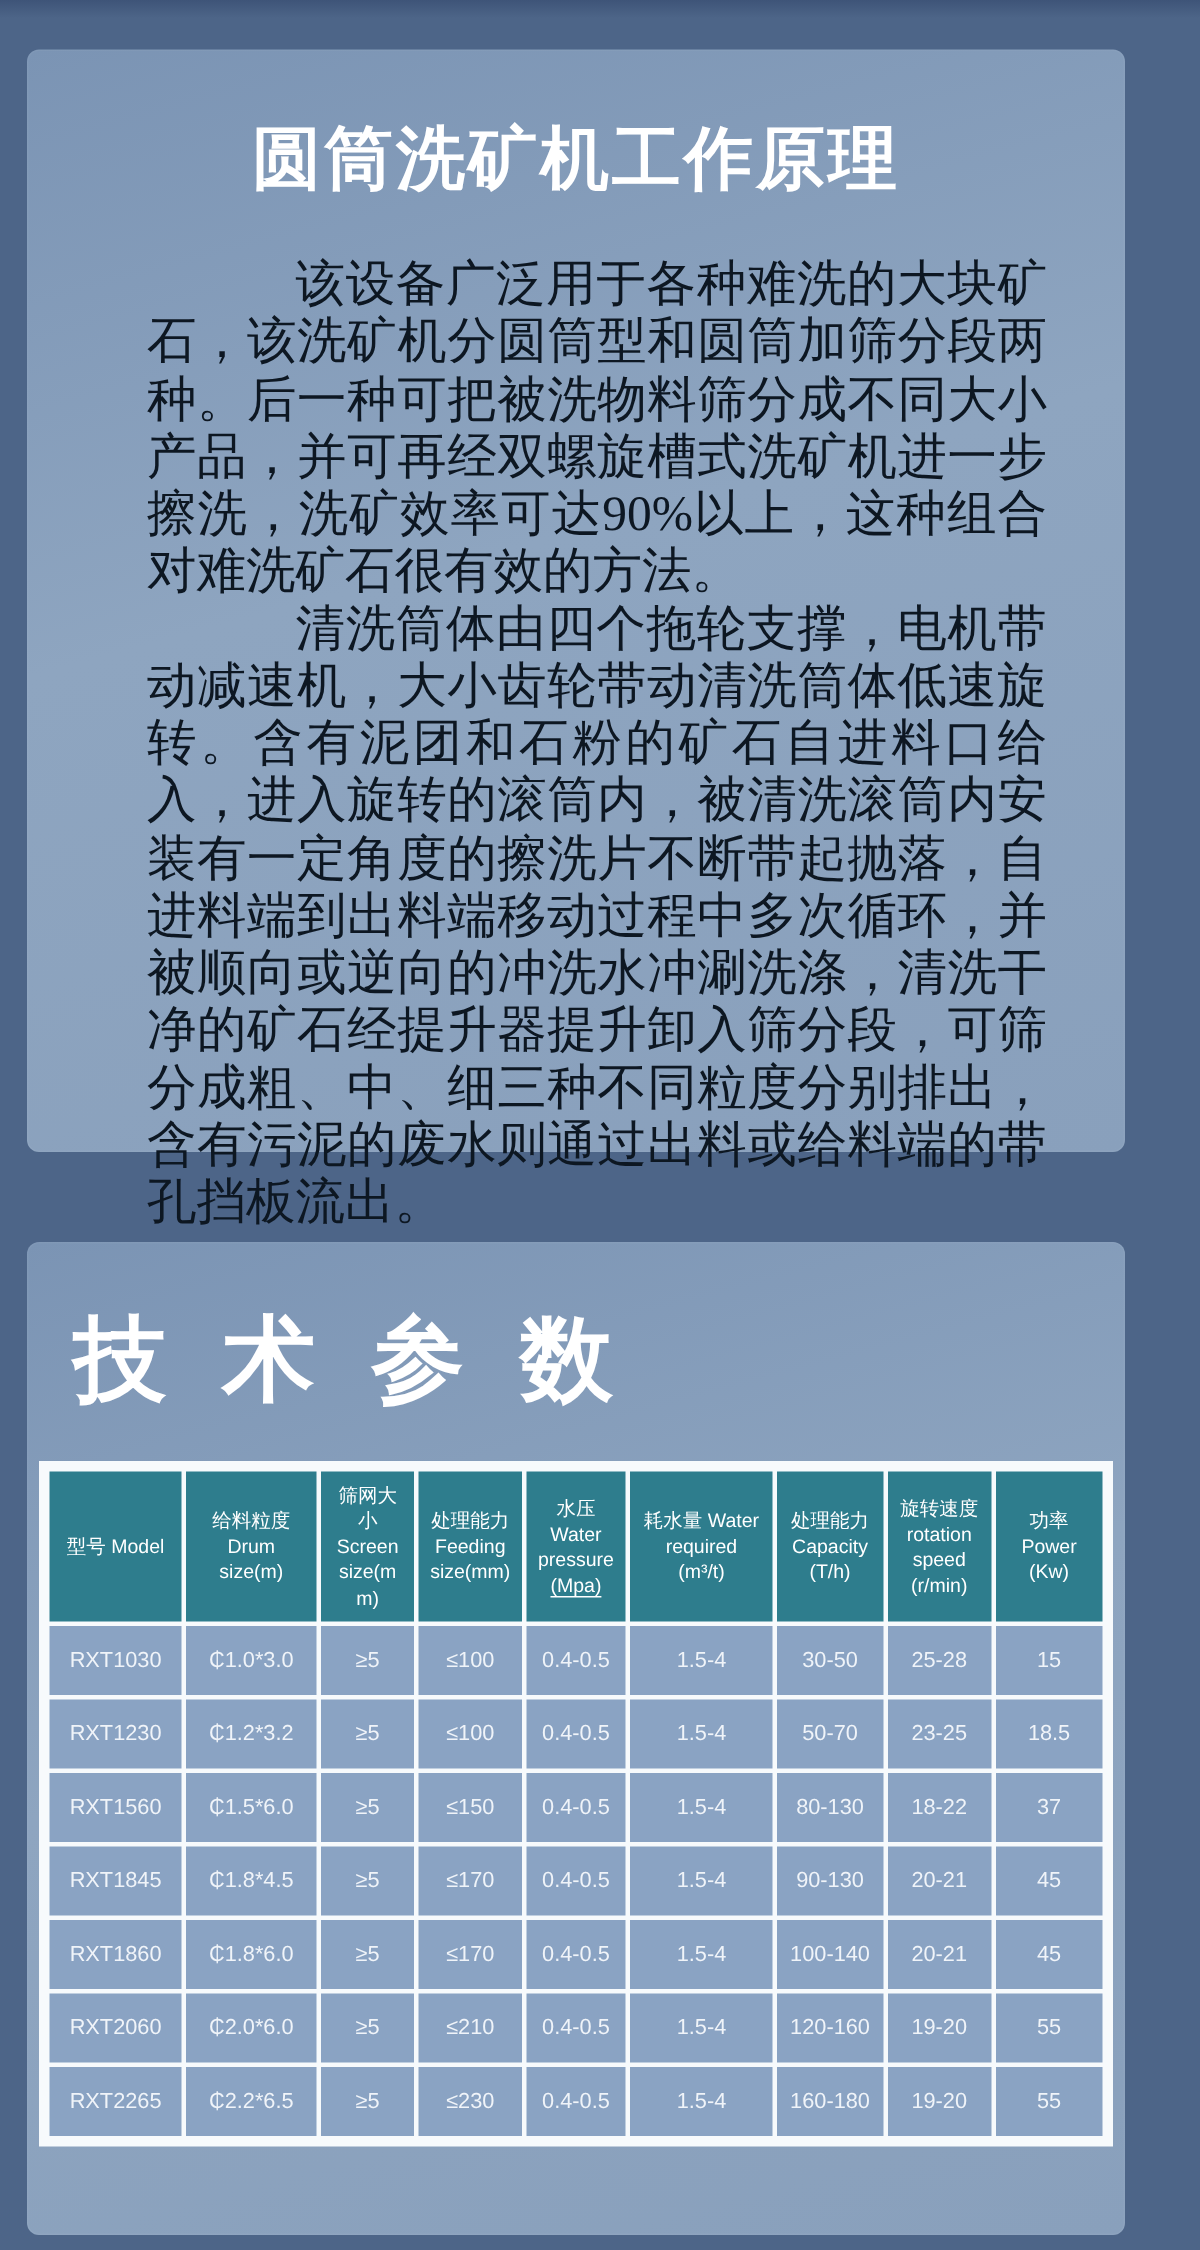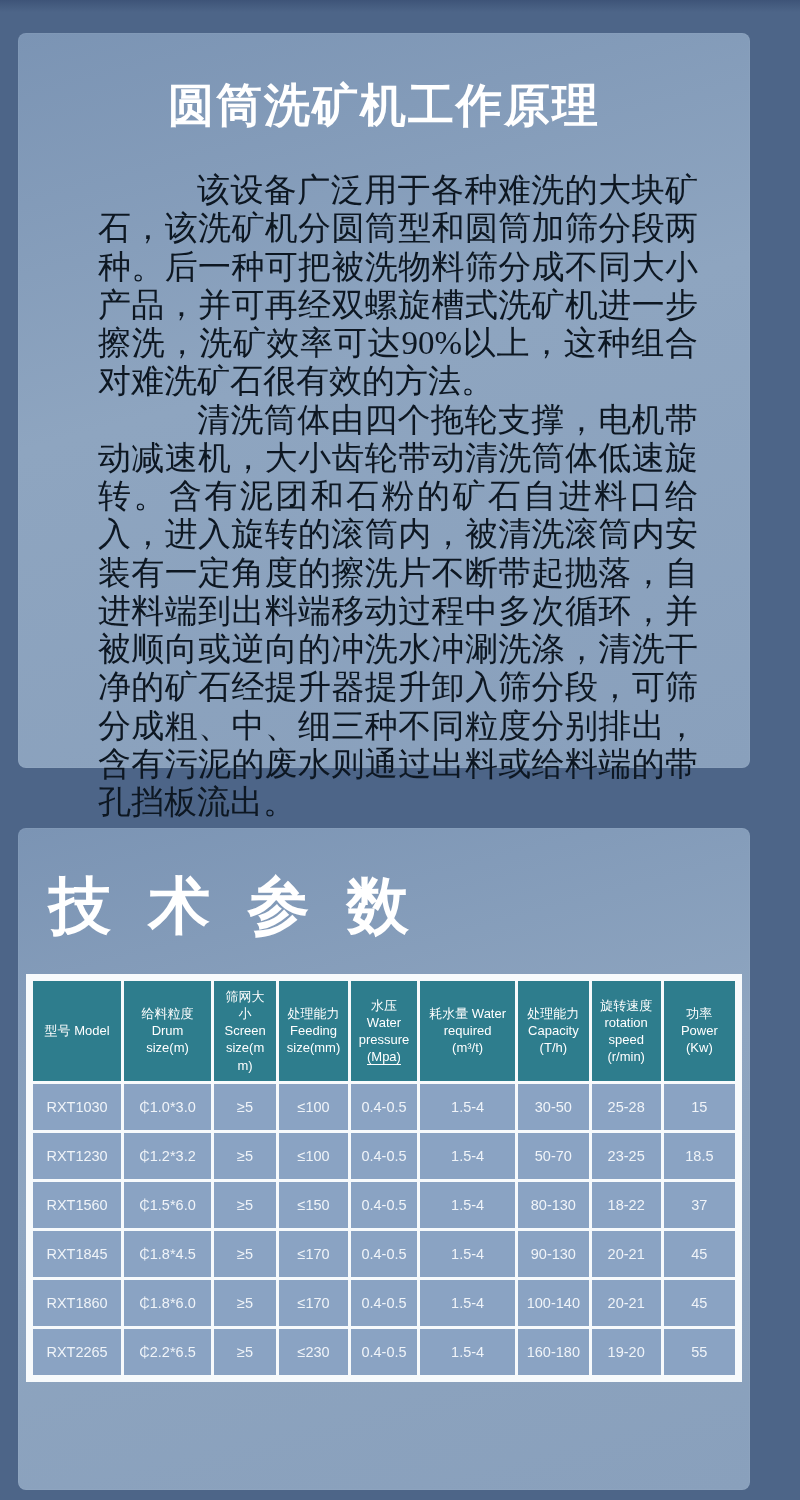"RXT2060" tr { html: none -> <tr> <td>RXT2060</td> <td>₵2.0*6.0</td> <td>≥5</td> <td>≤210</td> <td>0.4-0.5</td> <td>1.5-4</td> <td>120-160</td> <td>19-20</td> <td>55</td> </tr> }
